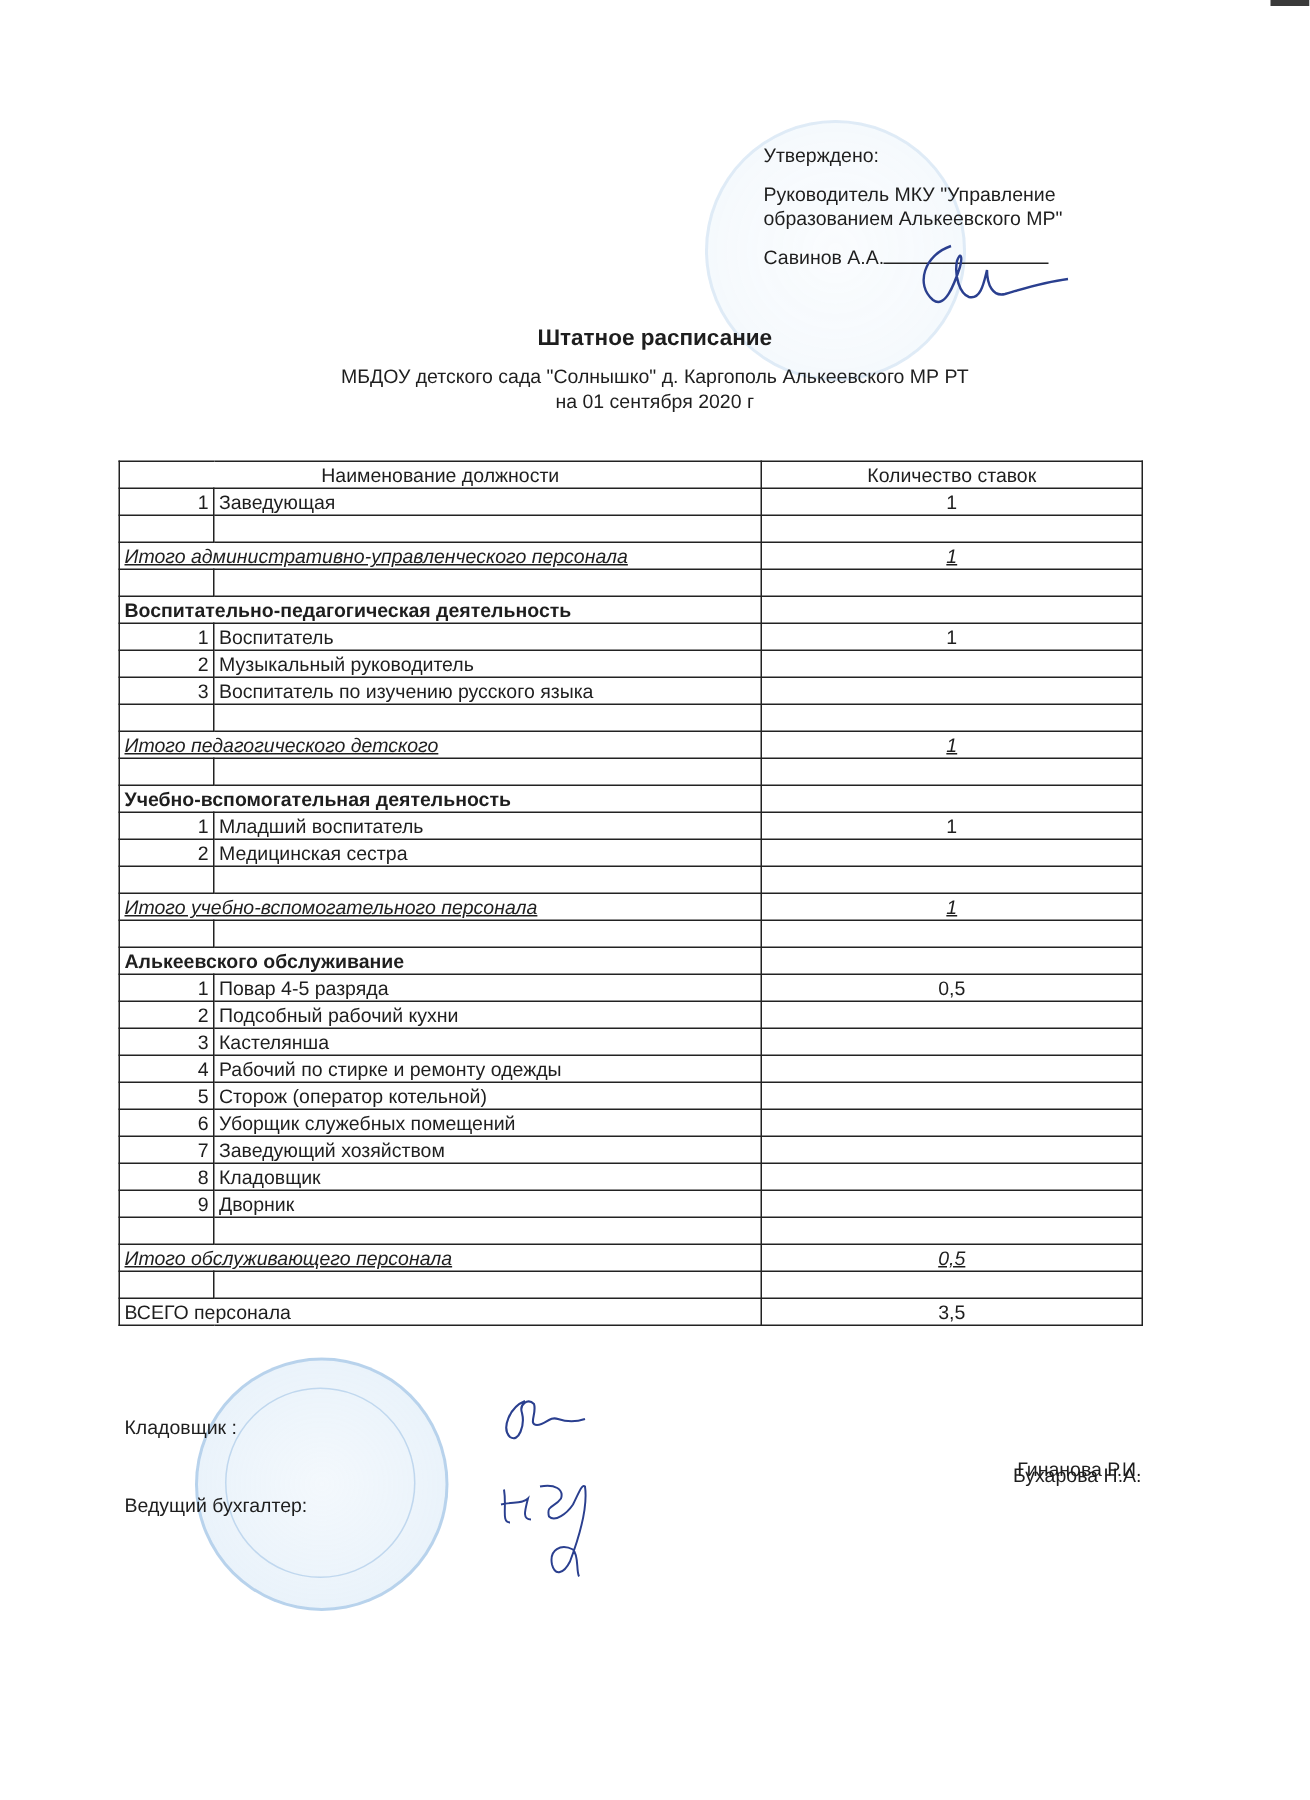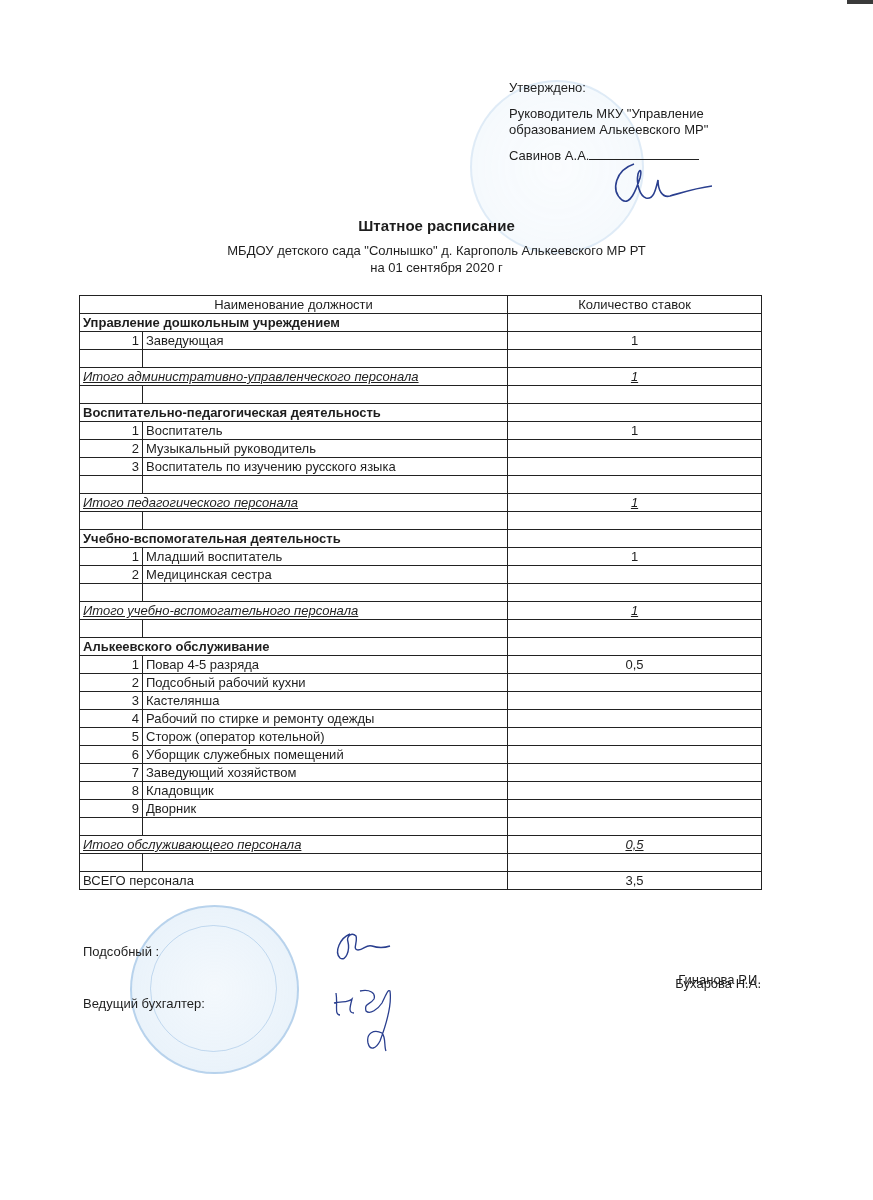"Утверждено:" .approval { top: 80px -> 96px }
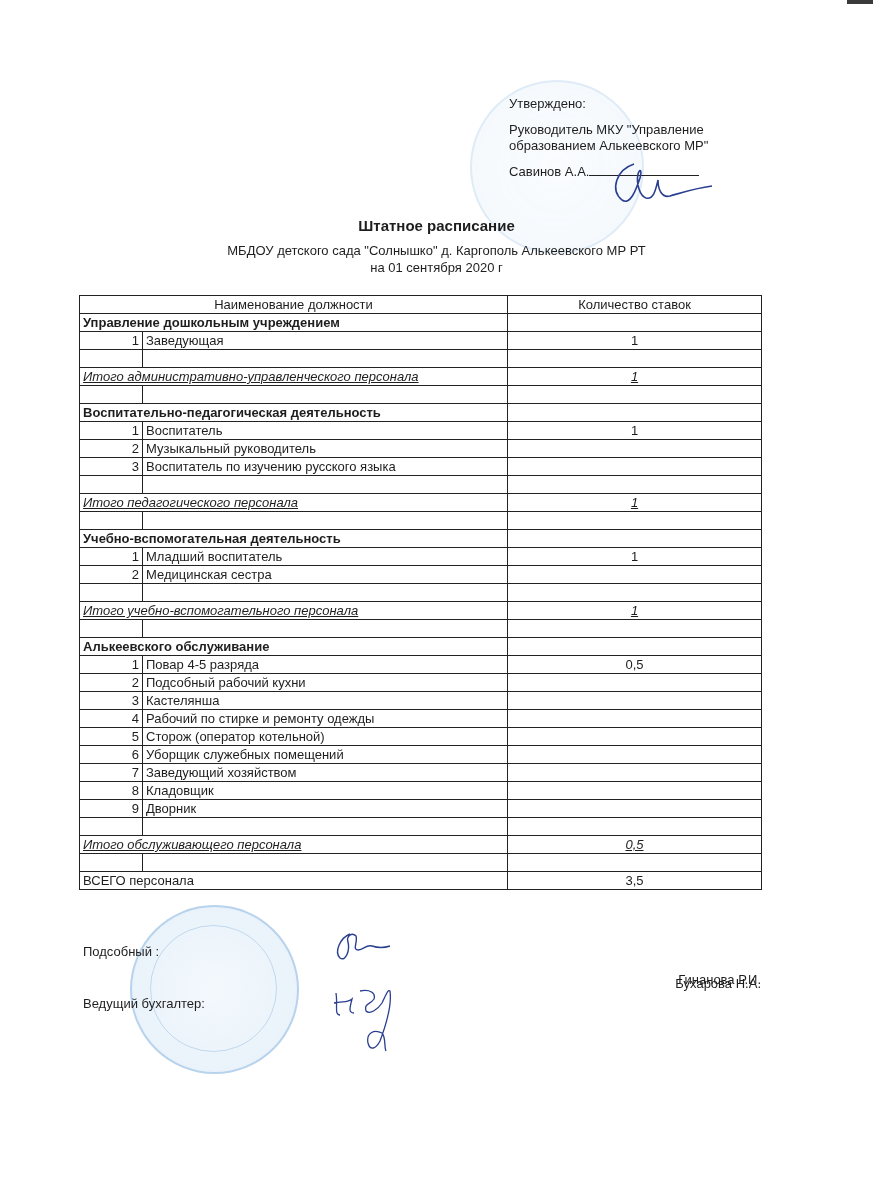"Наименование должности" table.staff { top: 295px -> 307px }
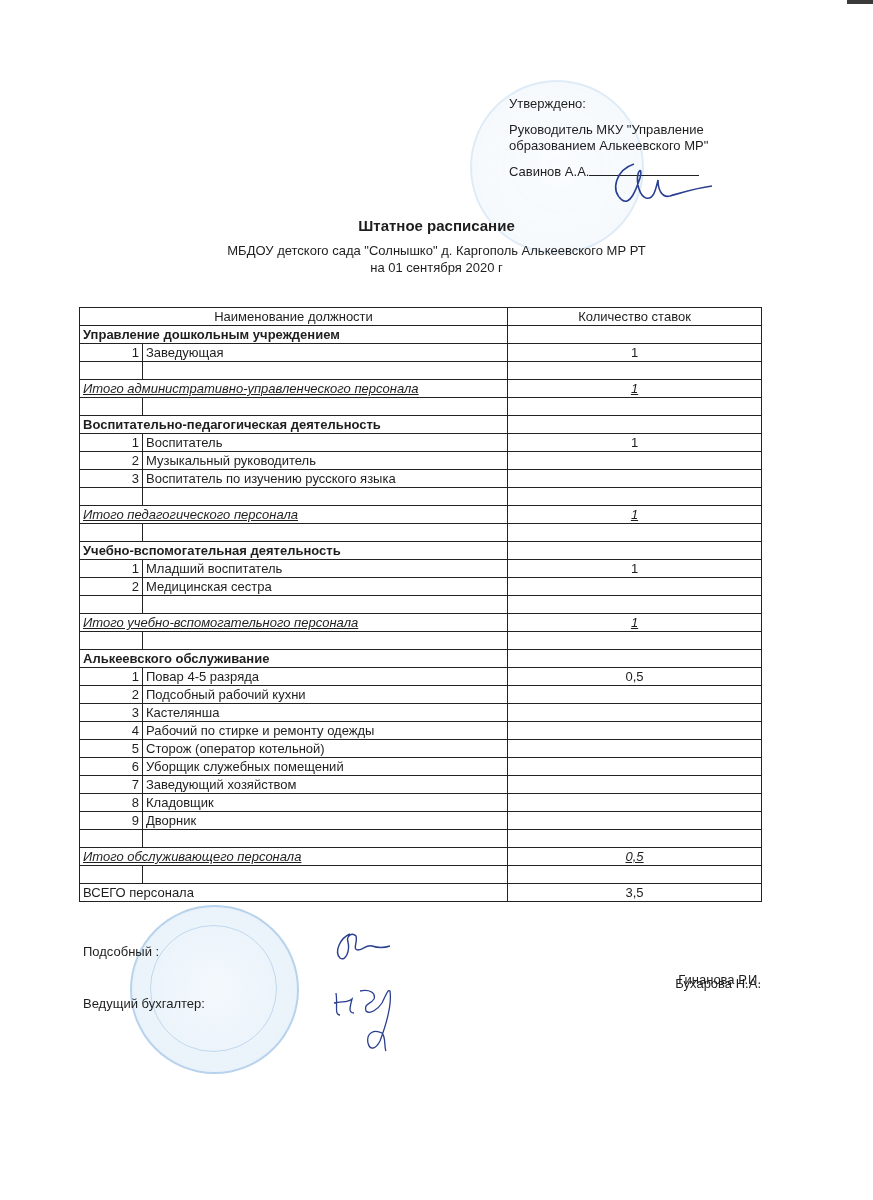"Управление дошкольным учреждением" tr { html: <tr> <td>Управление дошкольным учреждением</td> <td></td> </tr> -> none }
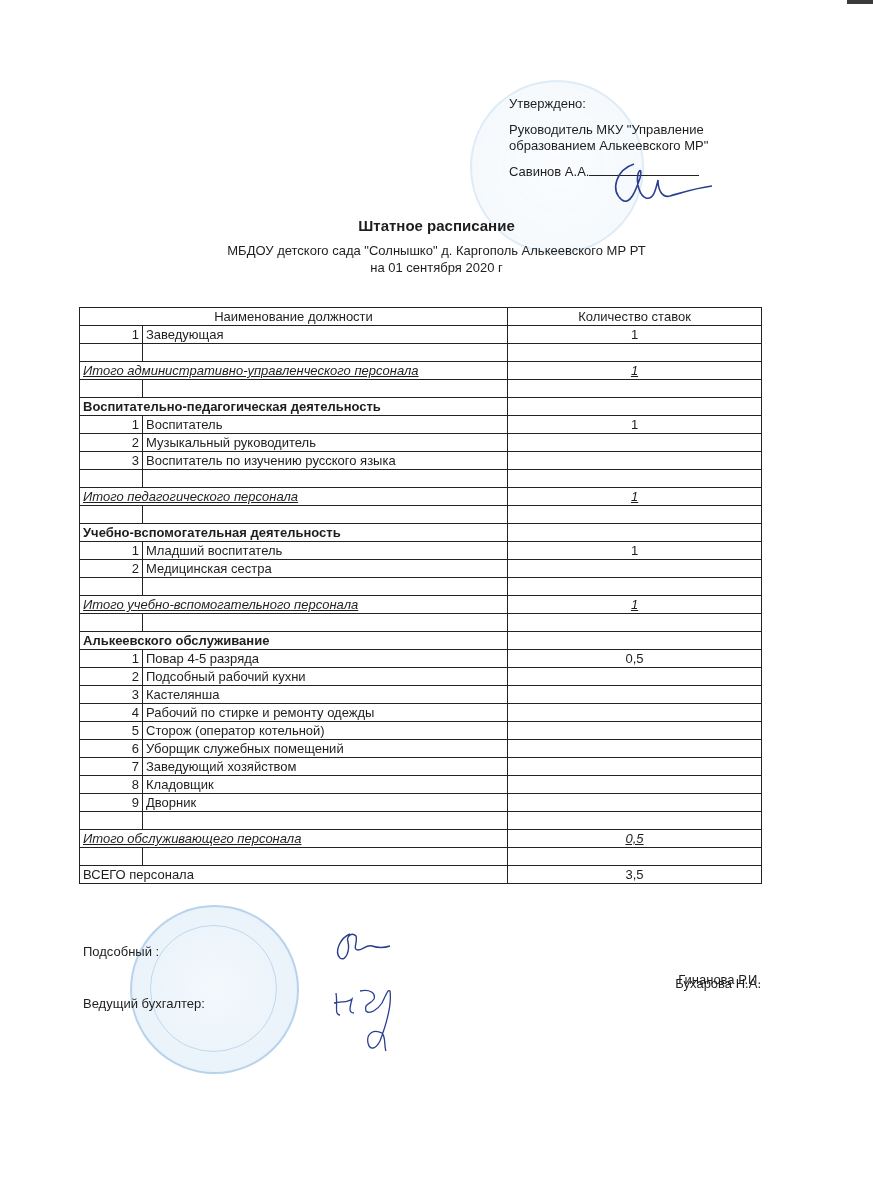"Итого педагогического персонала" span { text: персонала -> детского }
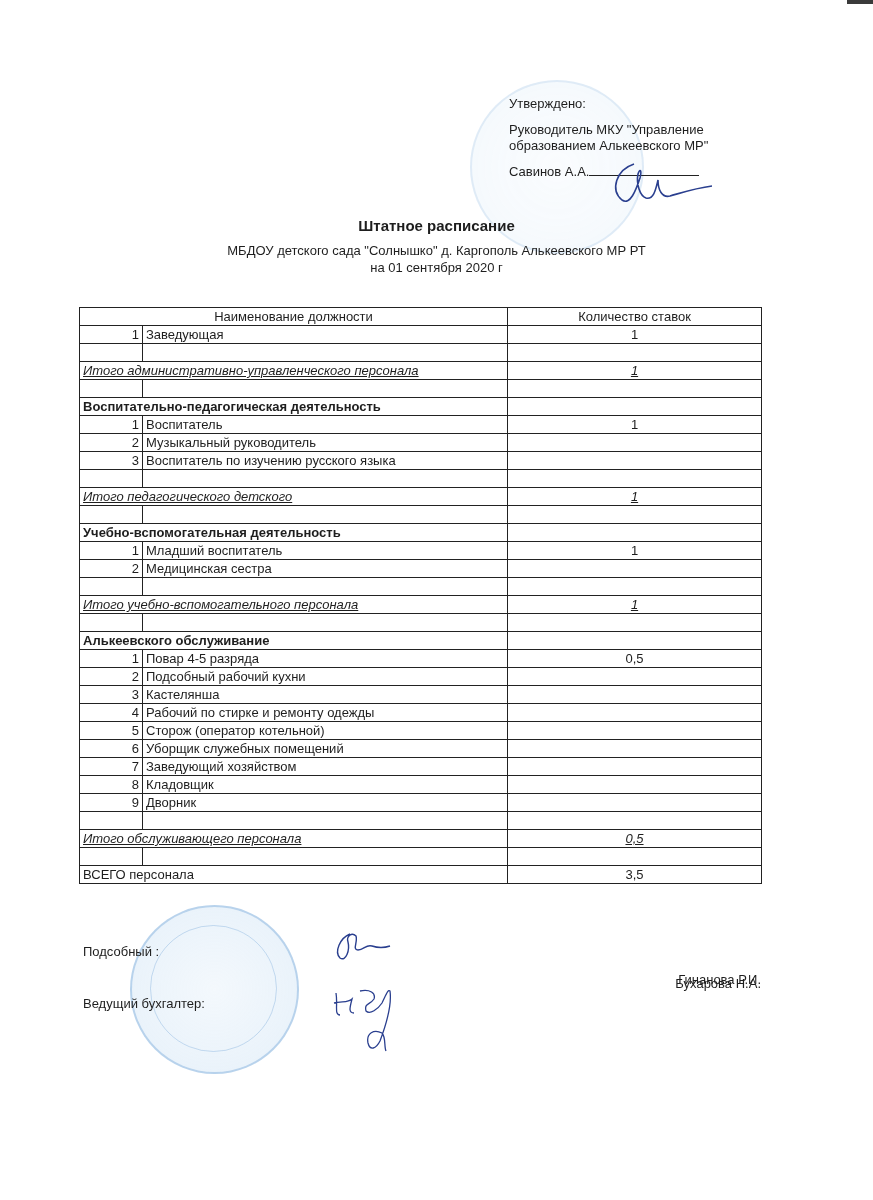"Подсобный :" div.abs { text: Подсобный -> Кладовщик }
